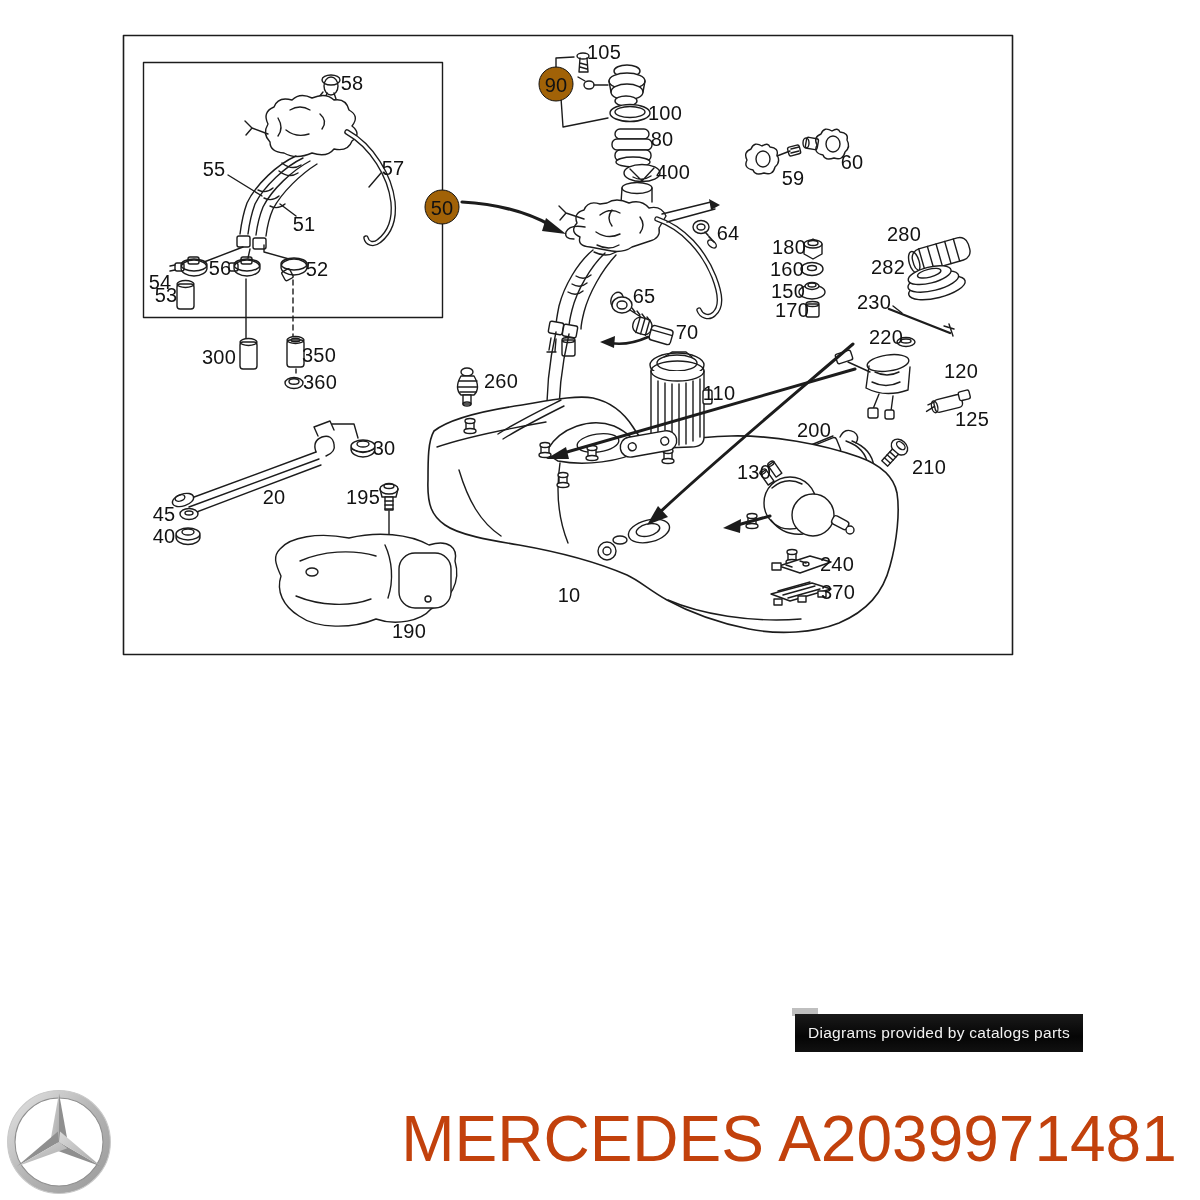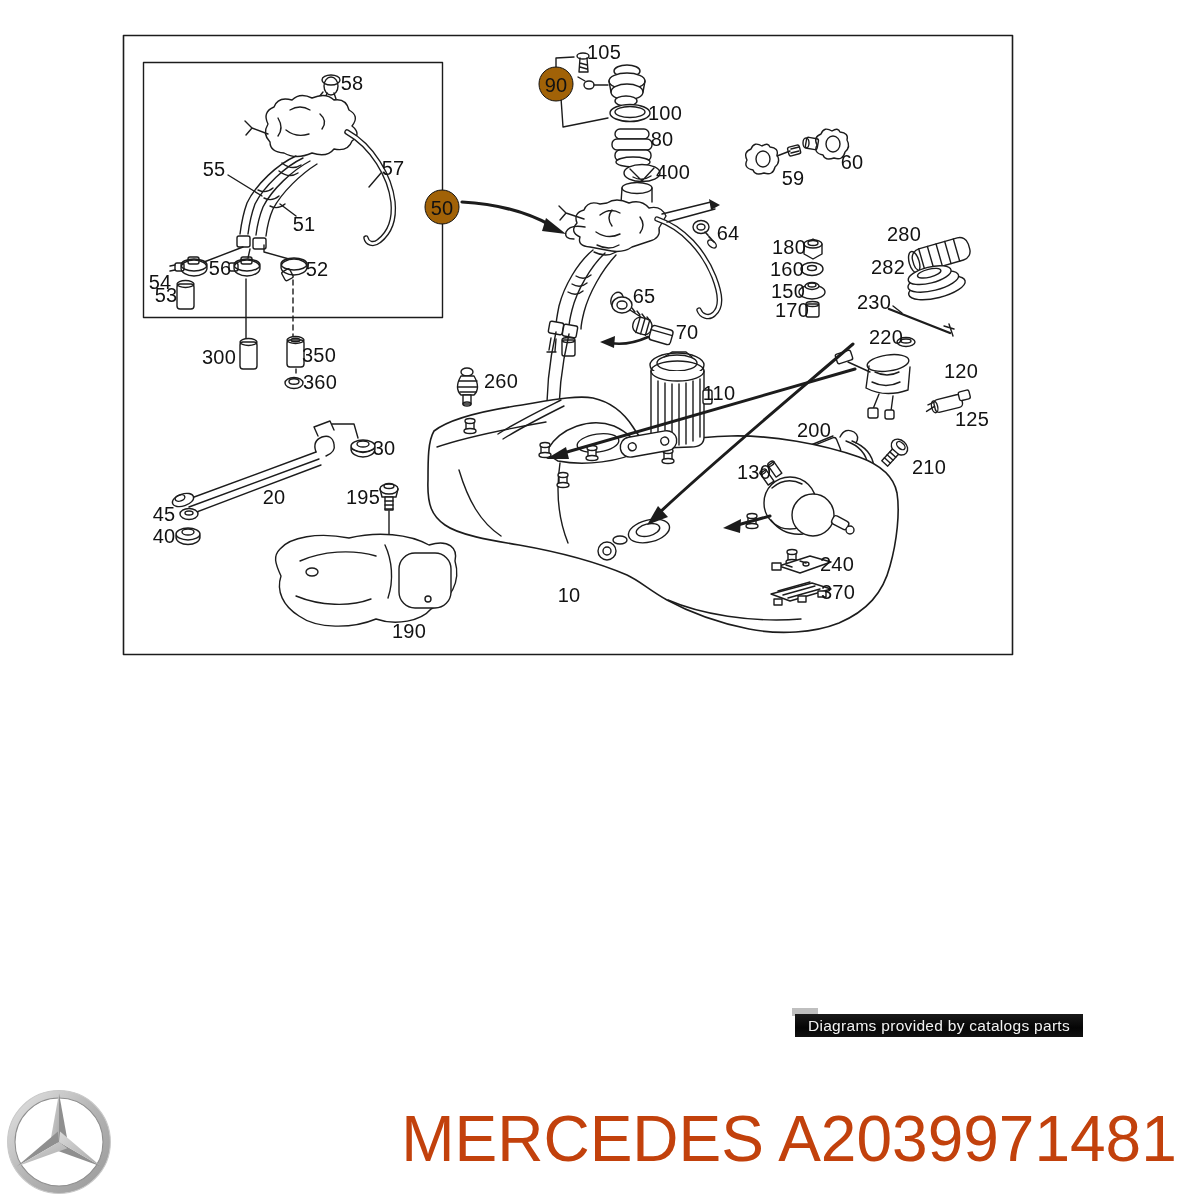"Diagrams provided by catalogs parts" .watermark-badge { height: 23px -> 38px }
